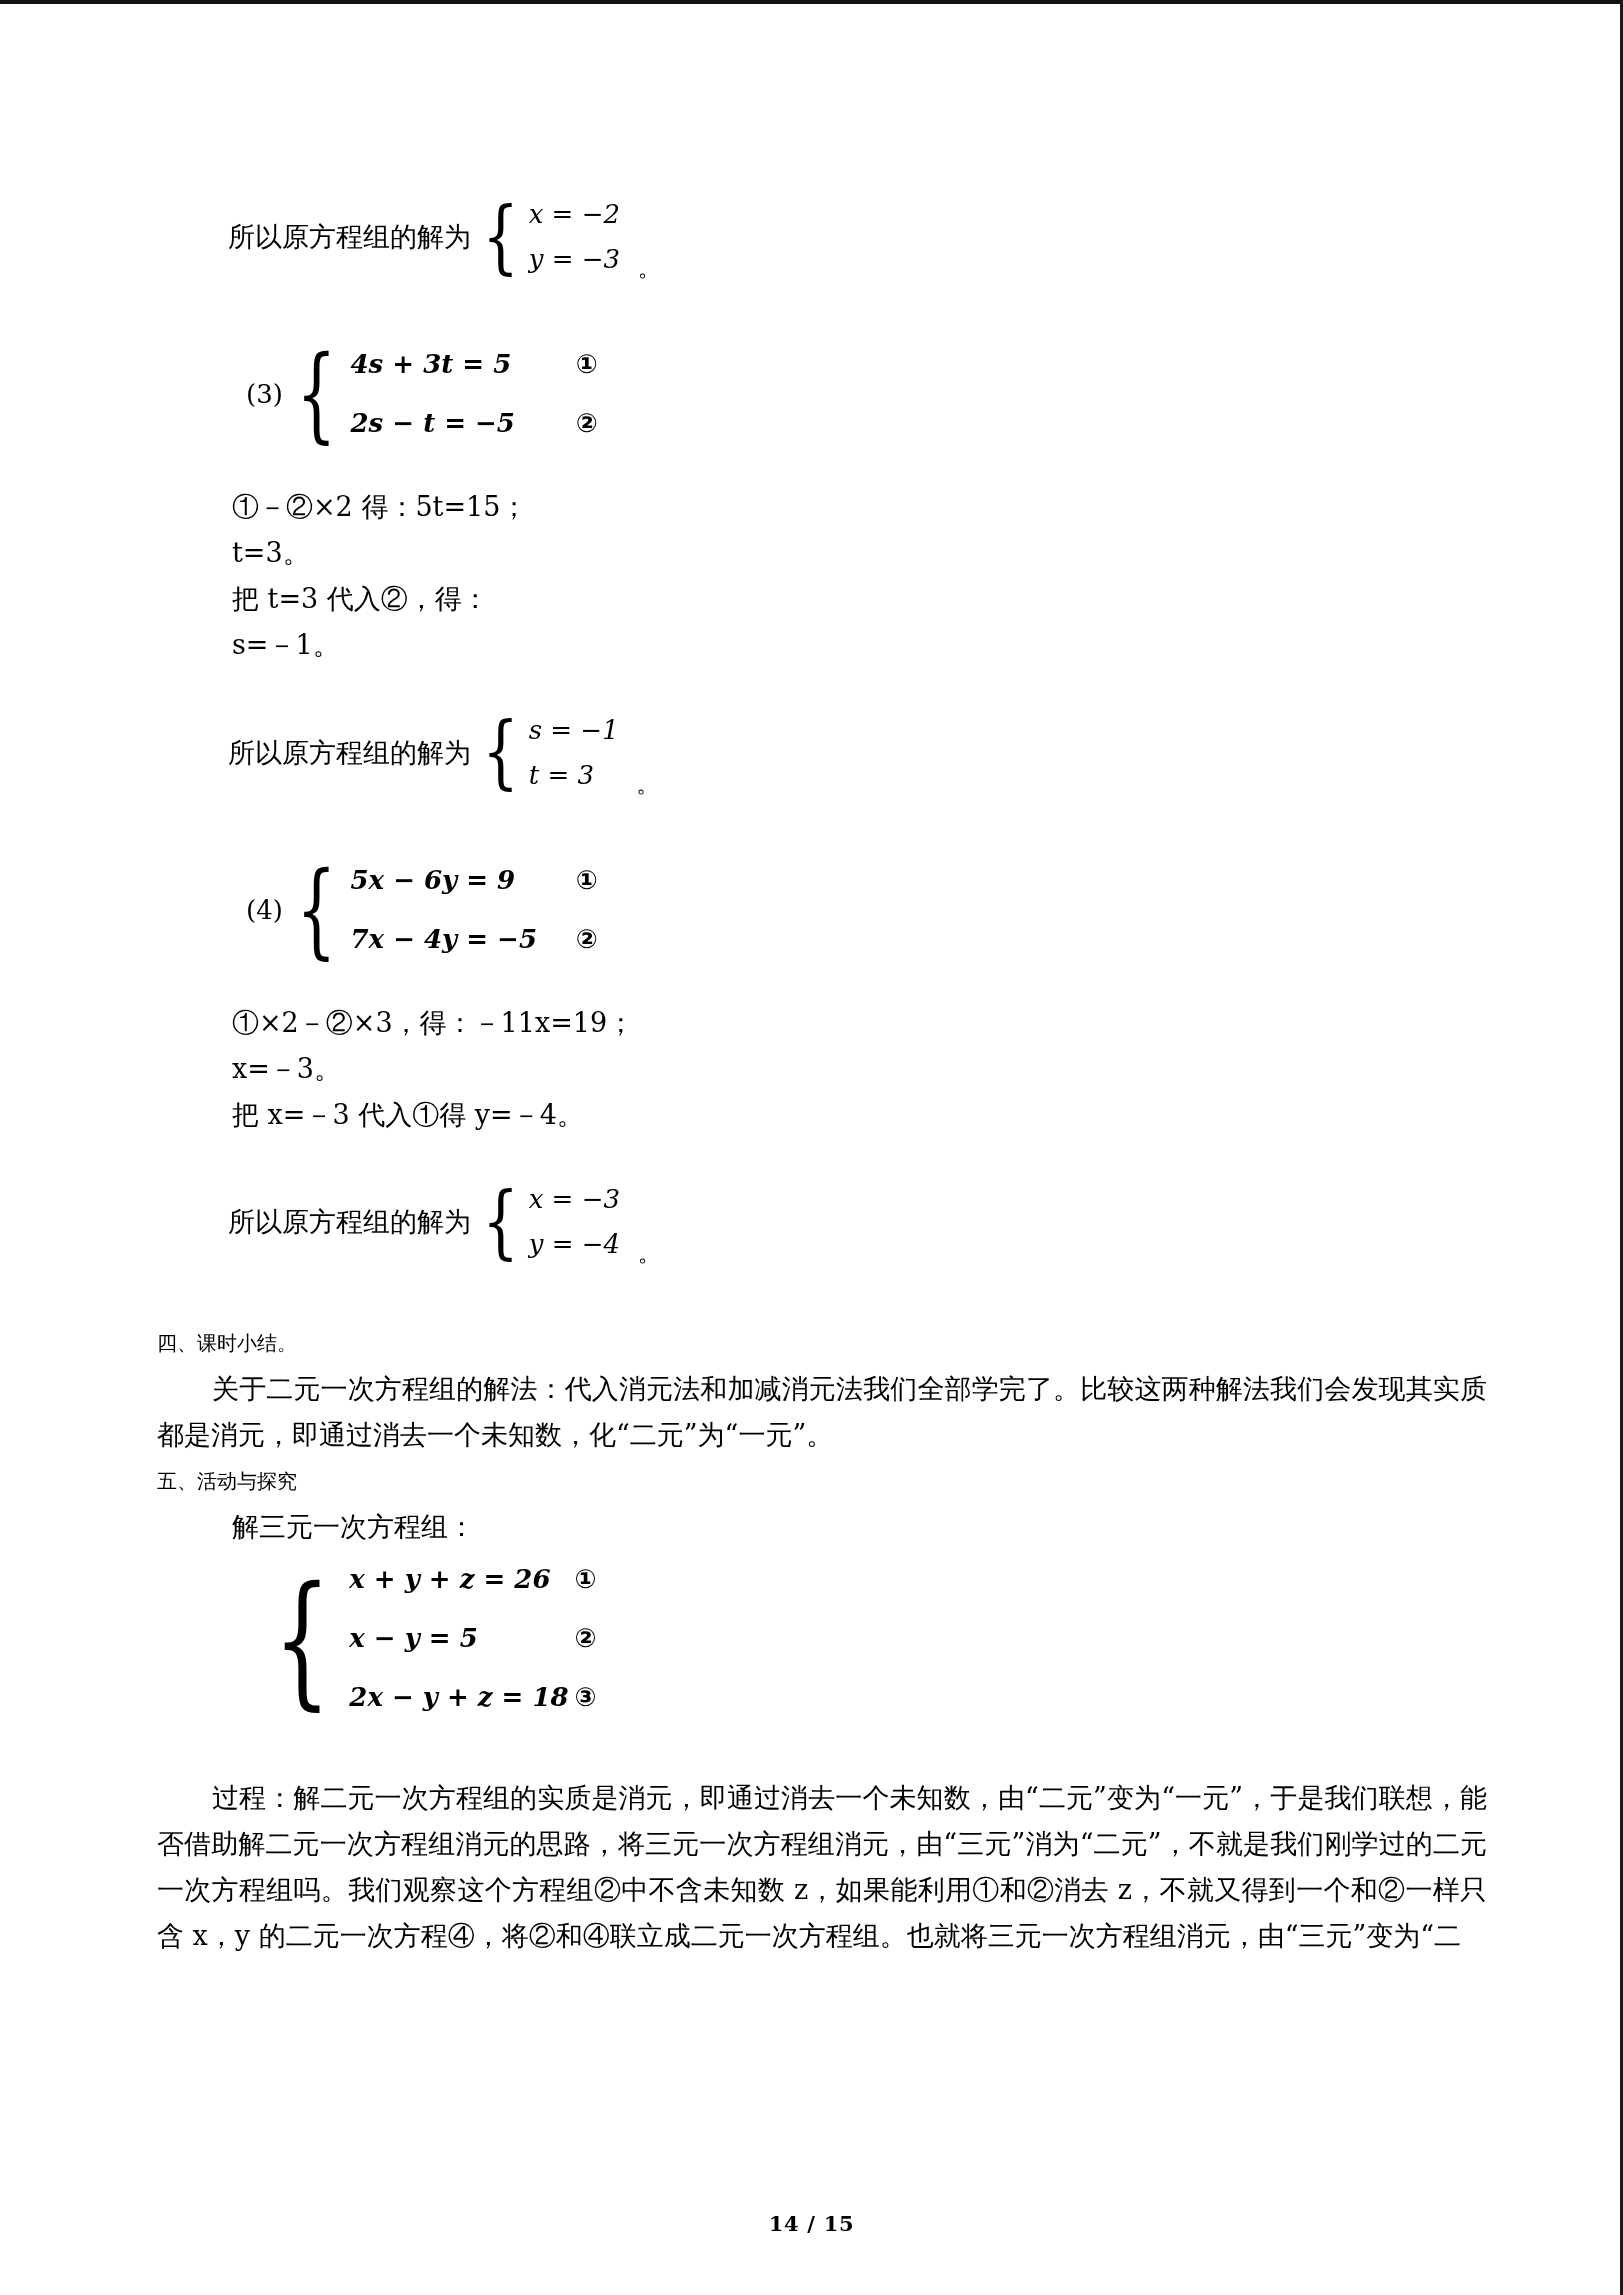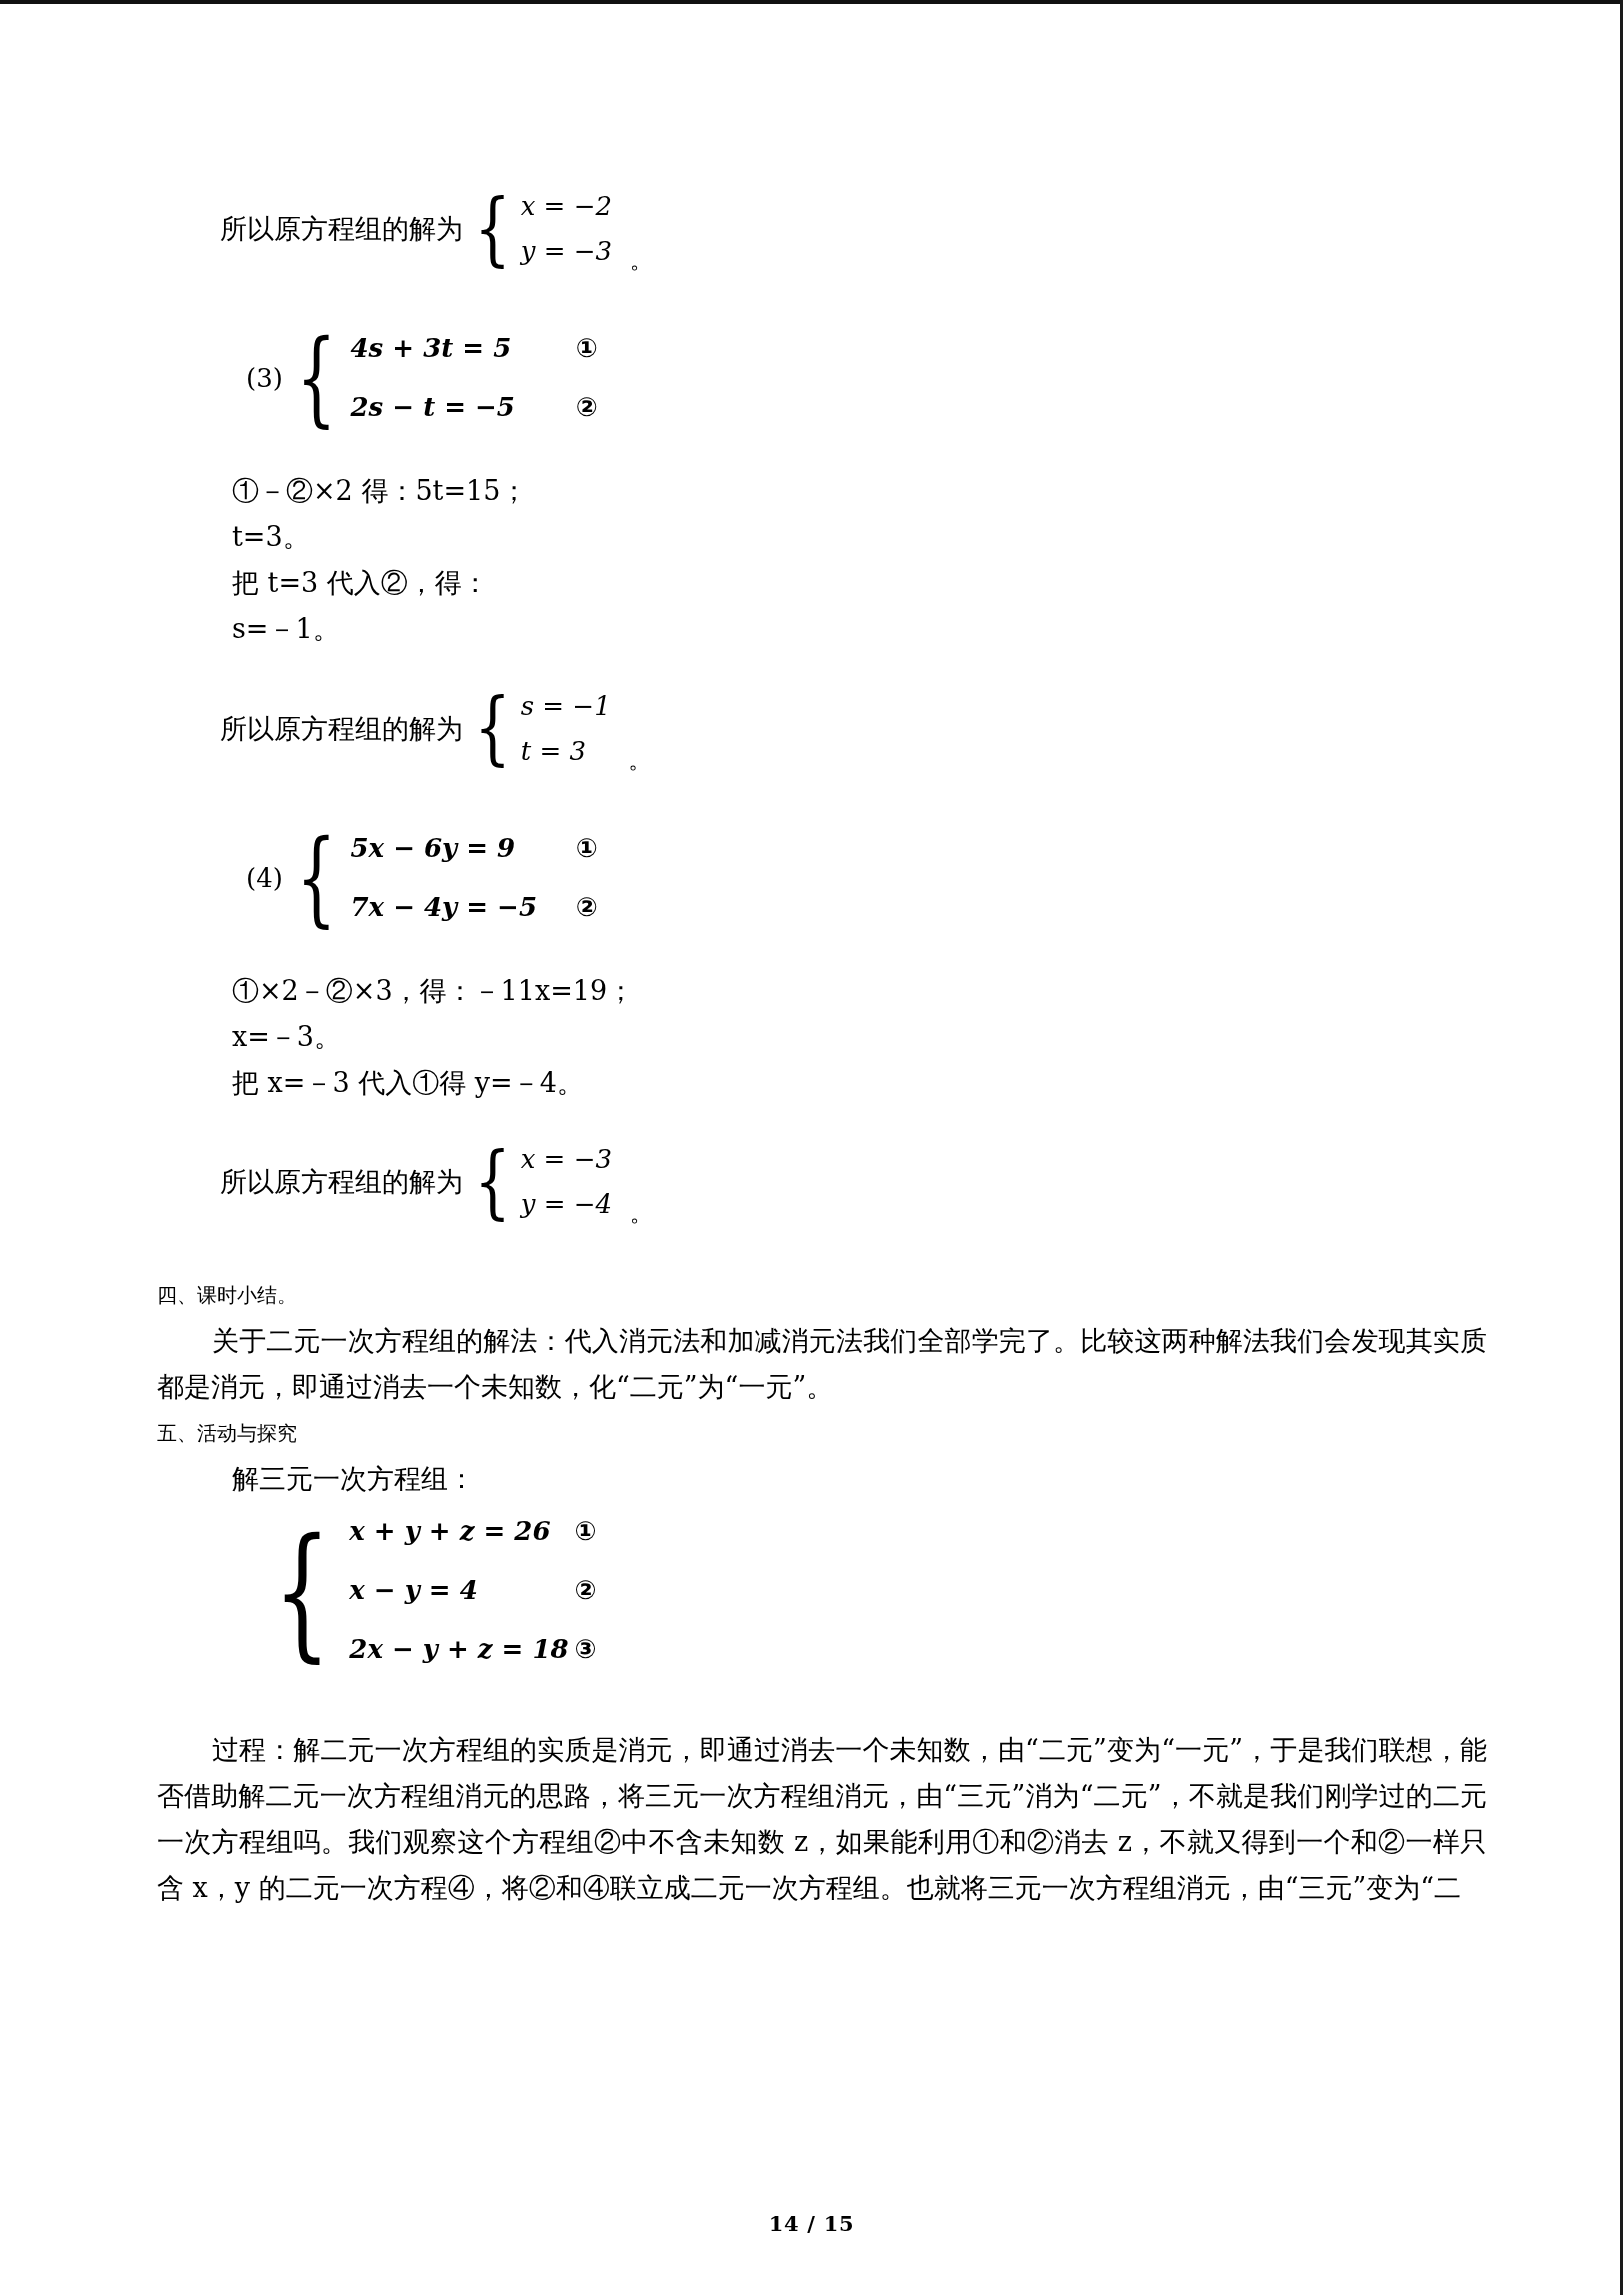"所以原方程组的解为" .sol-row { margin: 8px -> 16px }
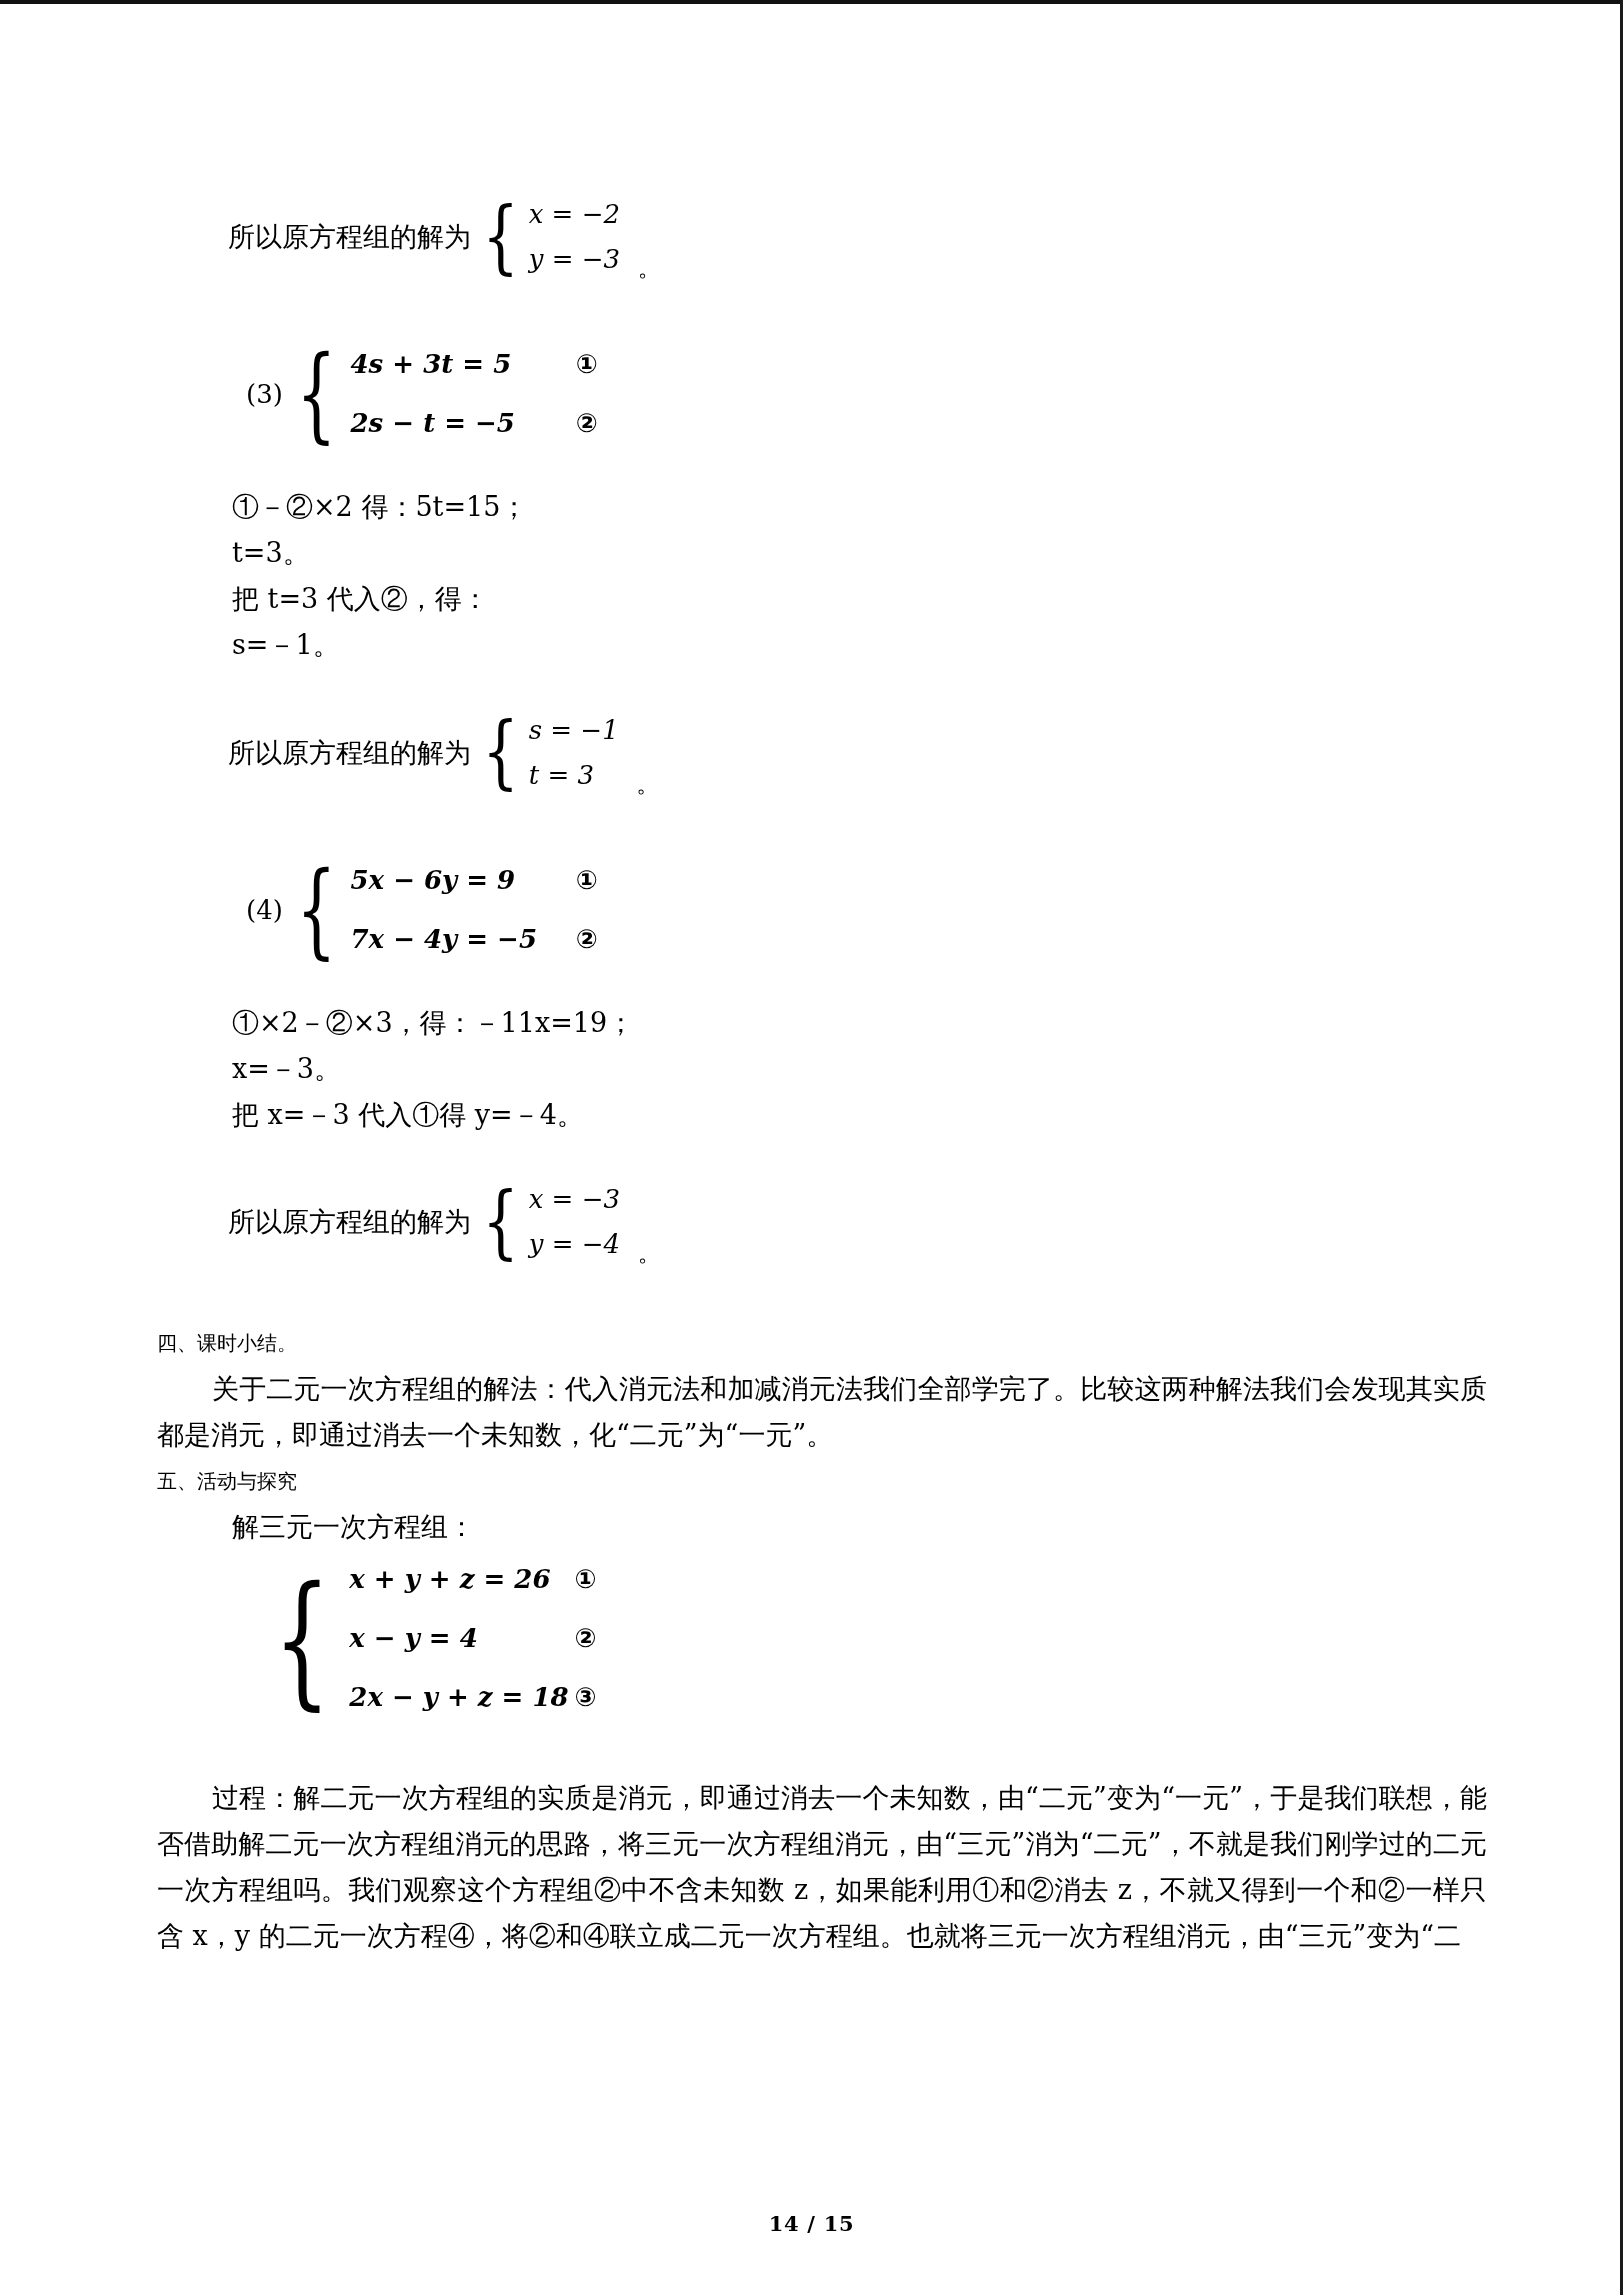"x − y = 4" span.sys-eq { text: 4 -> 5 }
